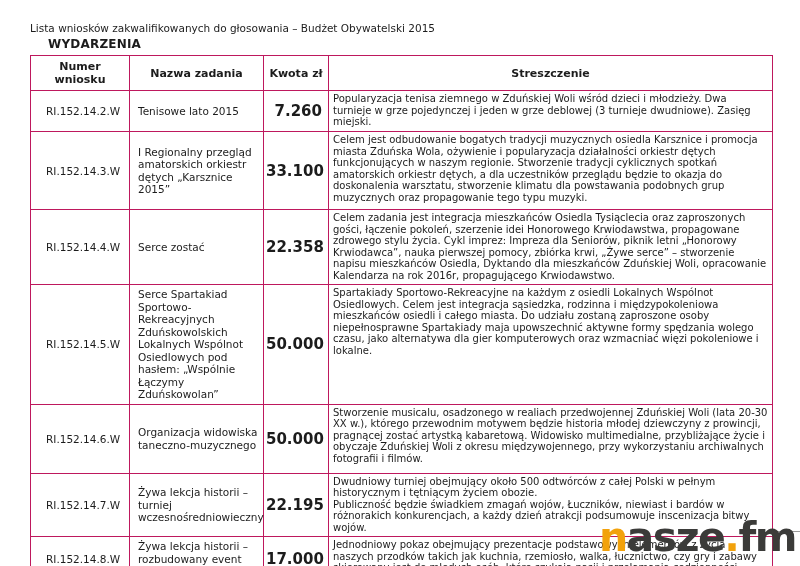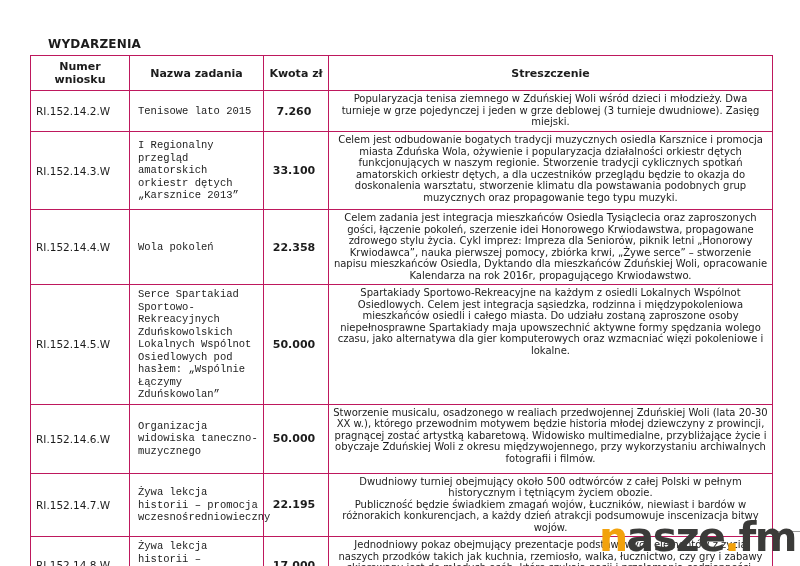"Lista wniosków zakwalifikowanych do" div.doc-title { html: none -> <div>Lista wniosków zakwalifikowanych do głosowania – Budżet Obywatelski 2015</div> }
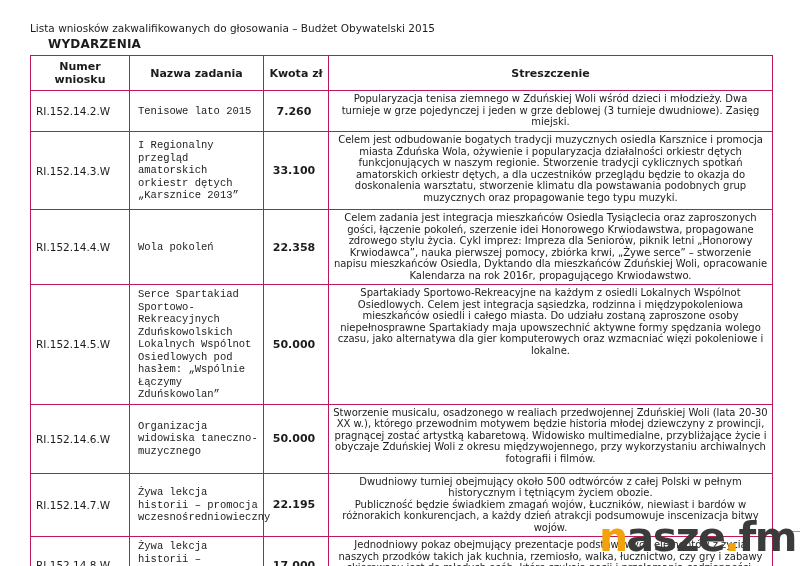"Popularyzacja tenisa ziemnego w" td.c-sum { text-align: center -> none }
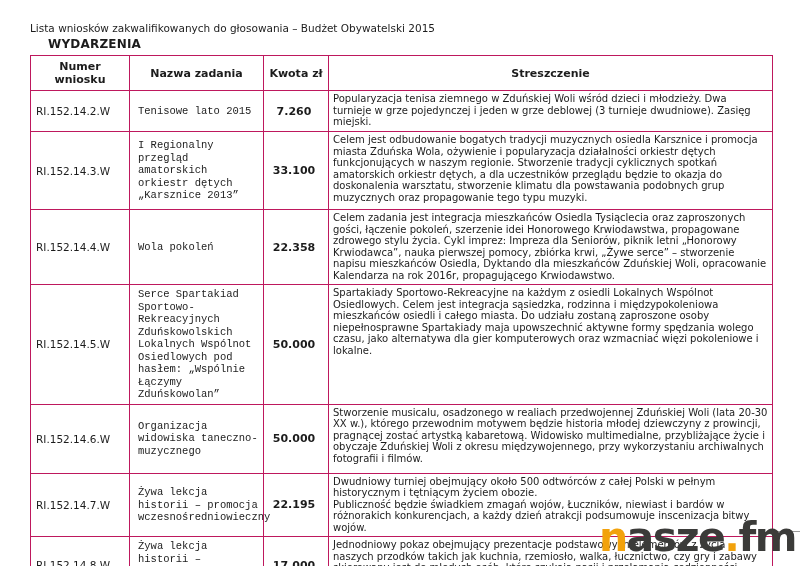"RI.152.14.2.W" td.c-num { padding: 2px 2px 2px 5px -> 2px 2px 2px 15px }
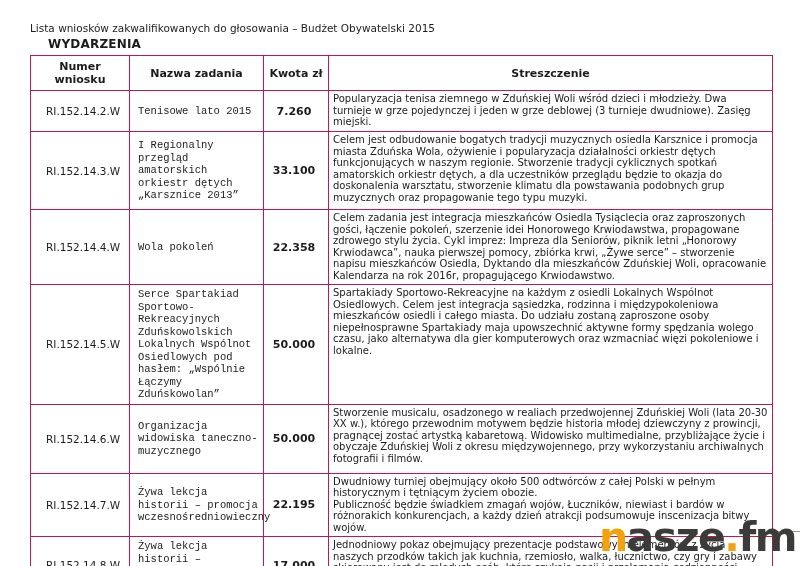"Tenisowe lato 2015" td.c-name { font-family: Liberation Mono, monospace -> none }
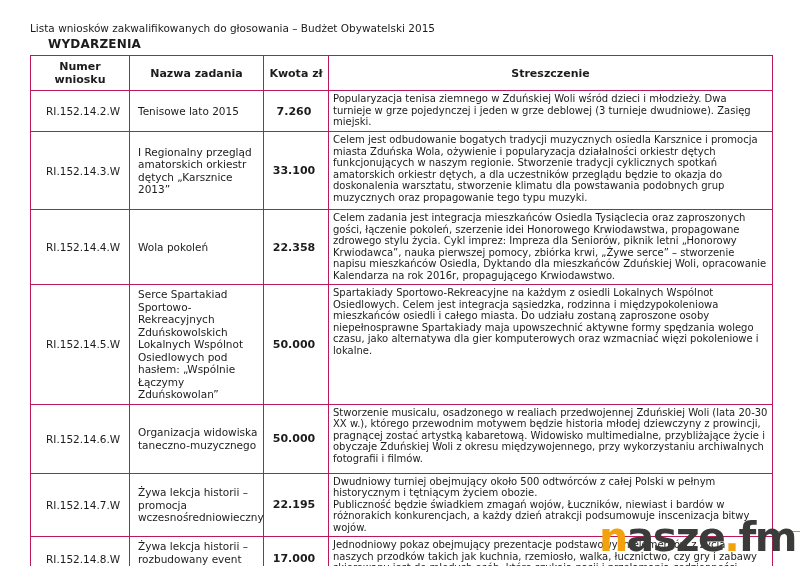"7.260" td.c-amt { font-size: 11px -> 15px; text-align: center -> right }
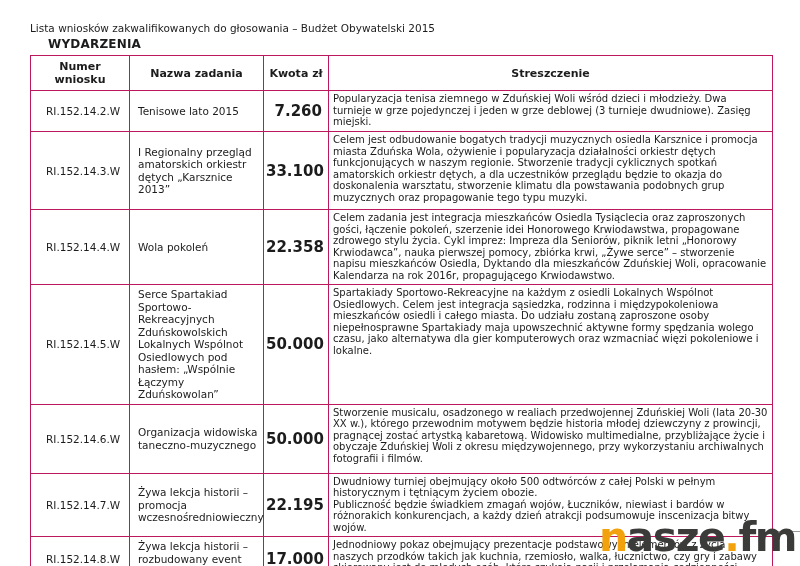"I Regionalny przegląd amatorskich" td.c-name { text: 2013 -> 2015 }
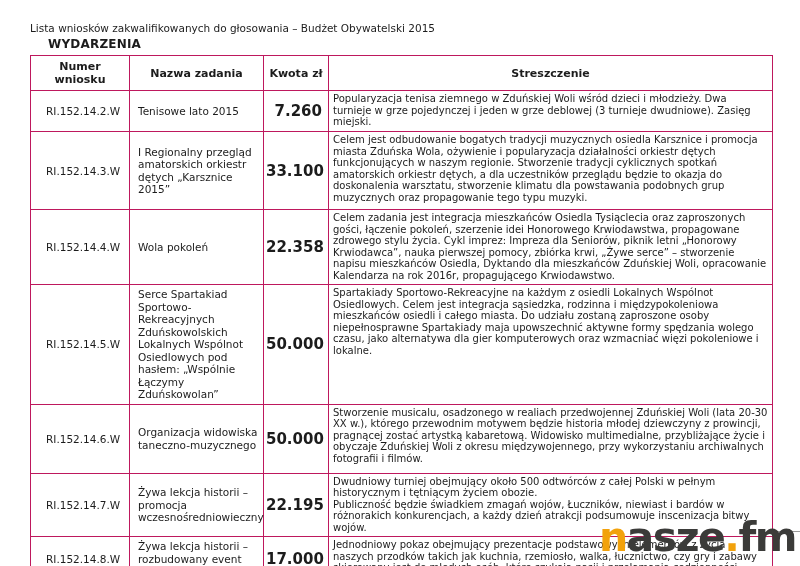"Wola pokoleń" td.c-name { text: Wola pokoleń -> Serce zostać }
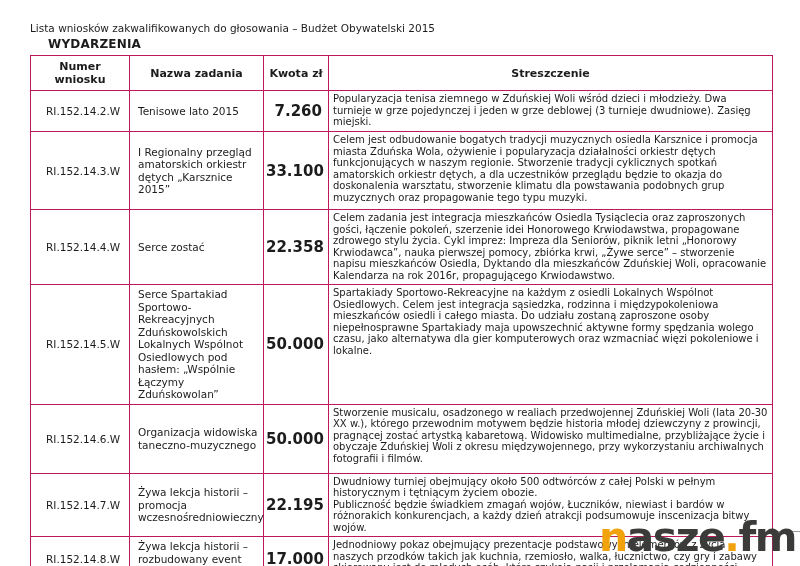"Żywa lekcja historii – promocja" td.c-name { text: promocja -> turniej }
